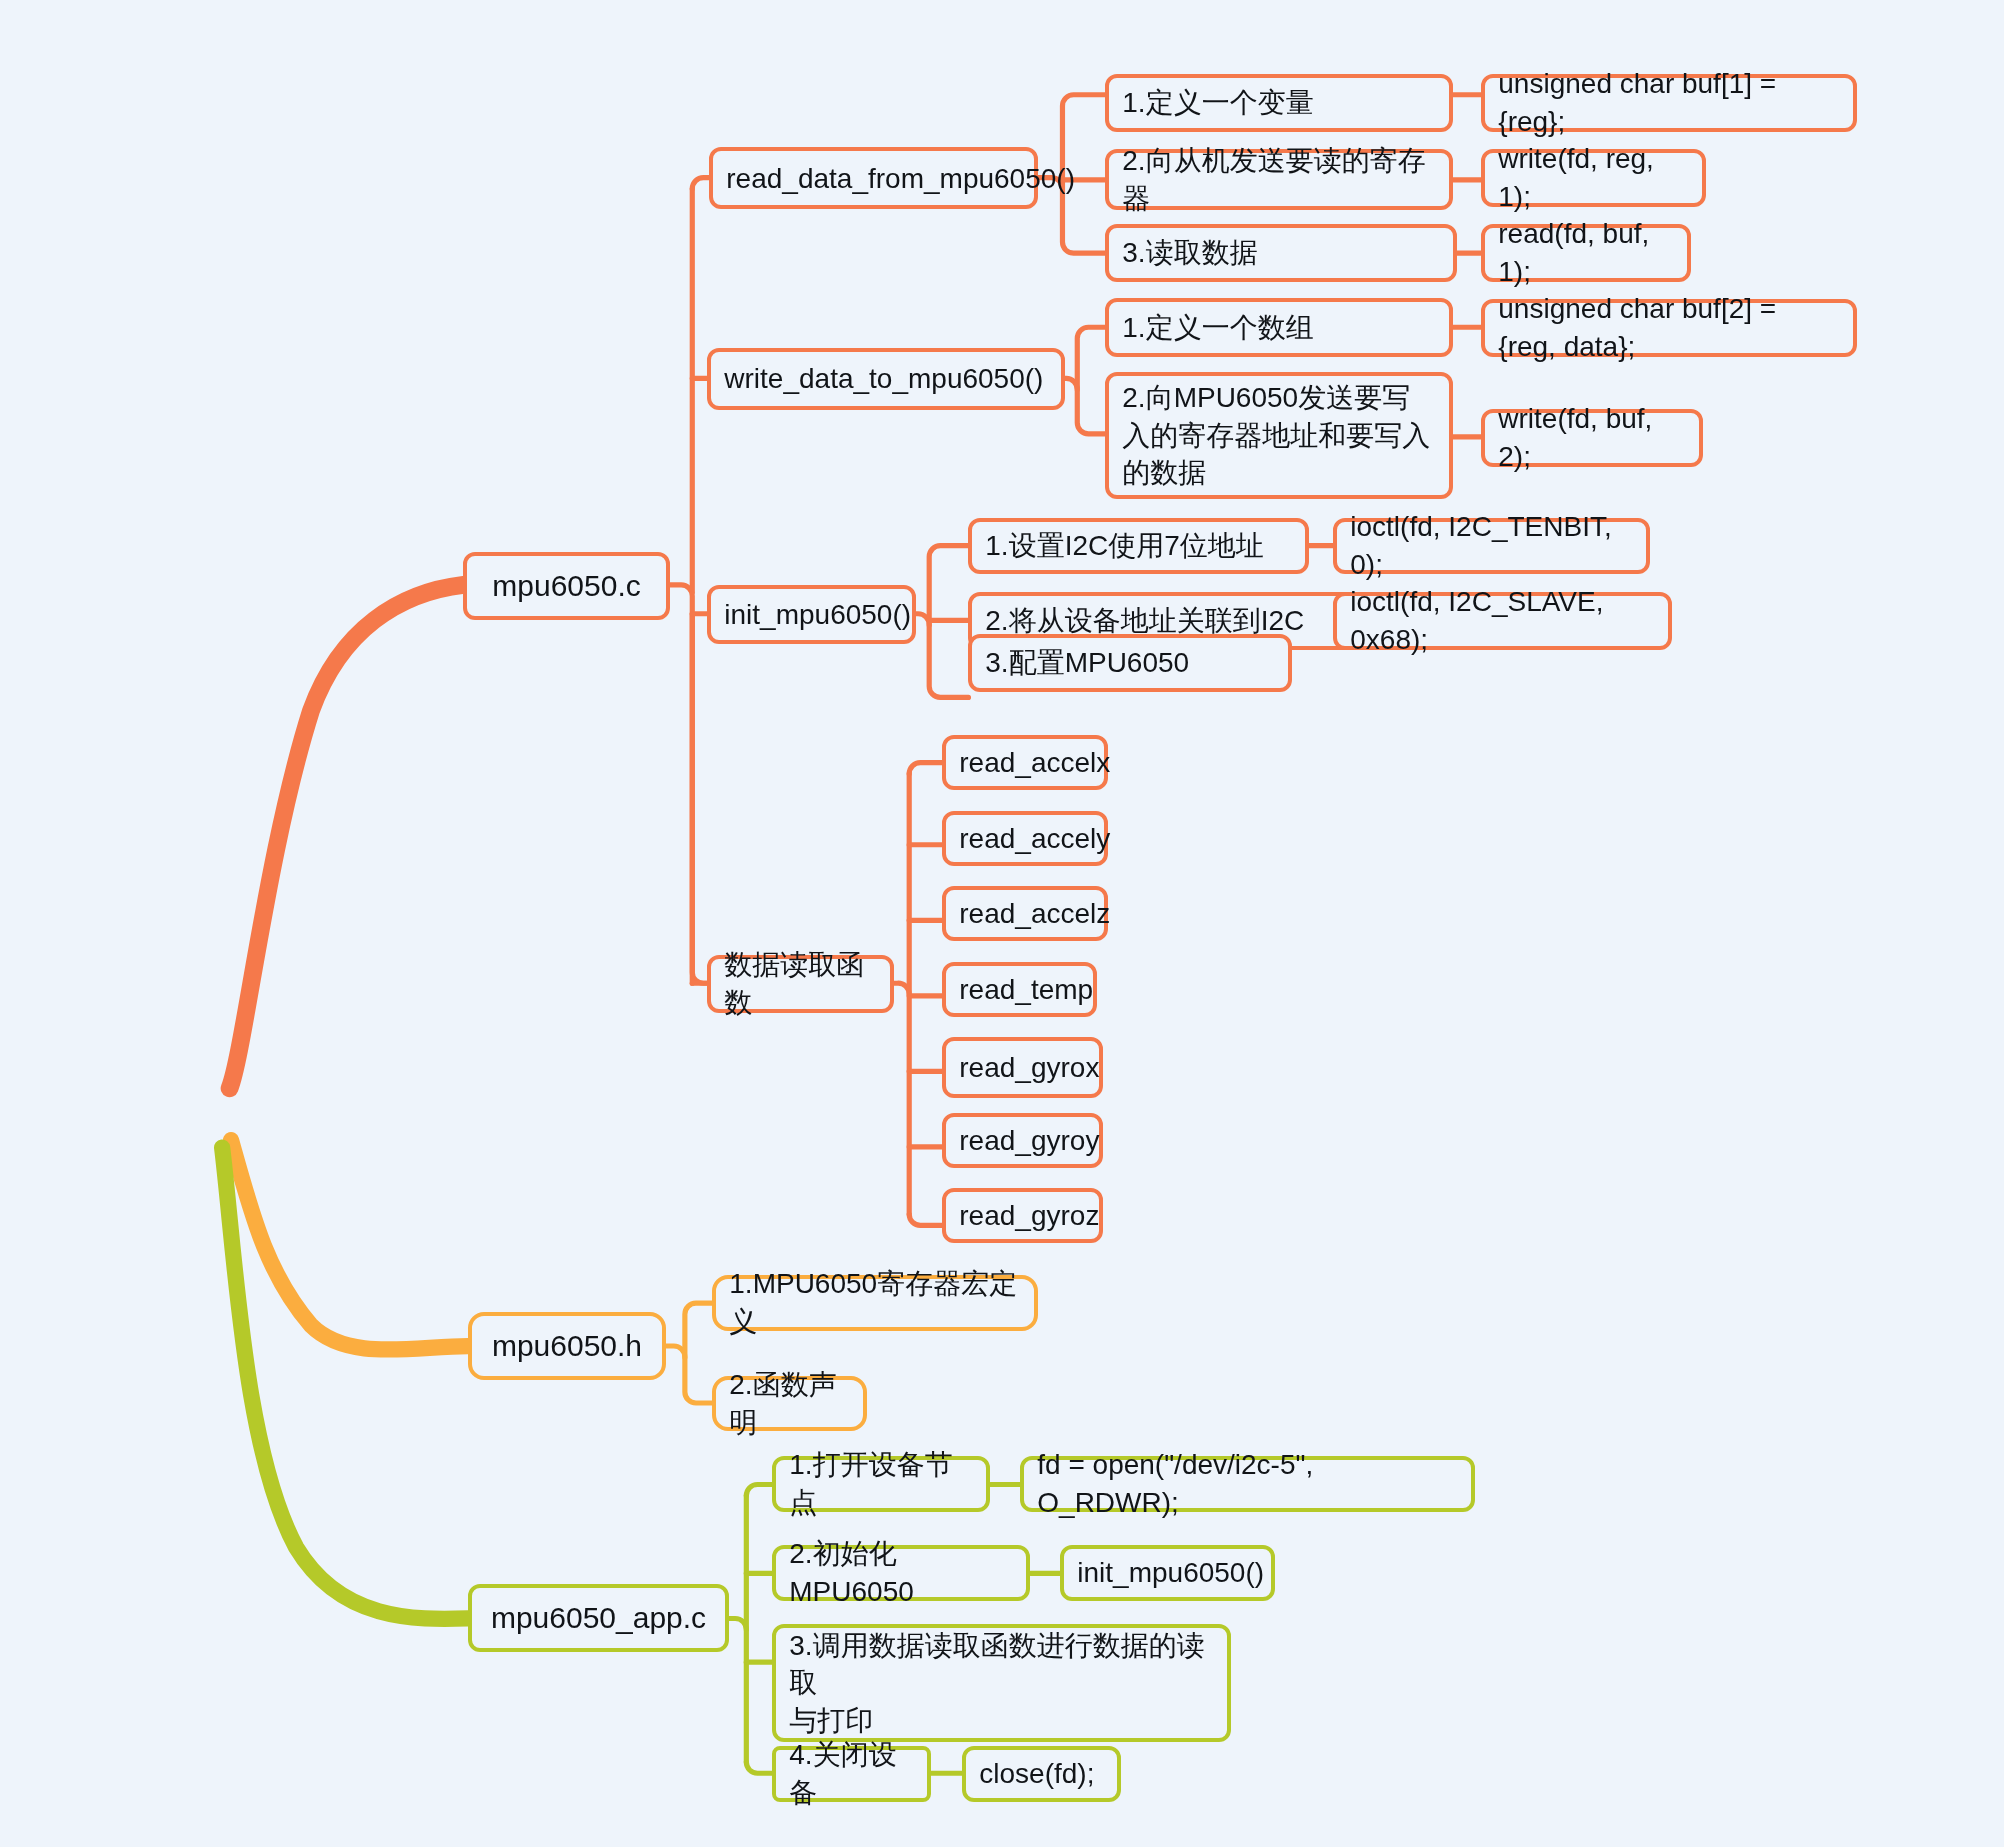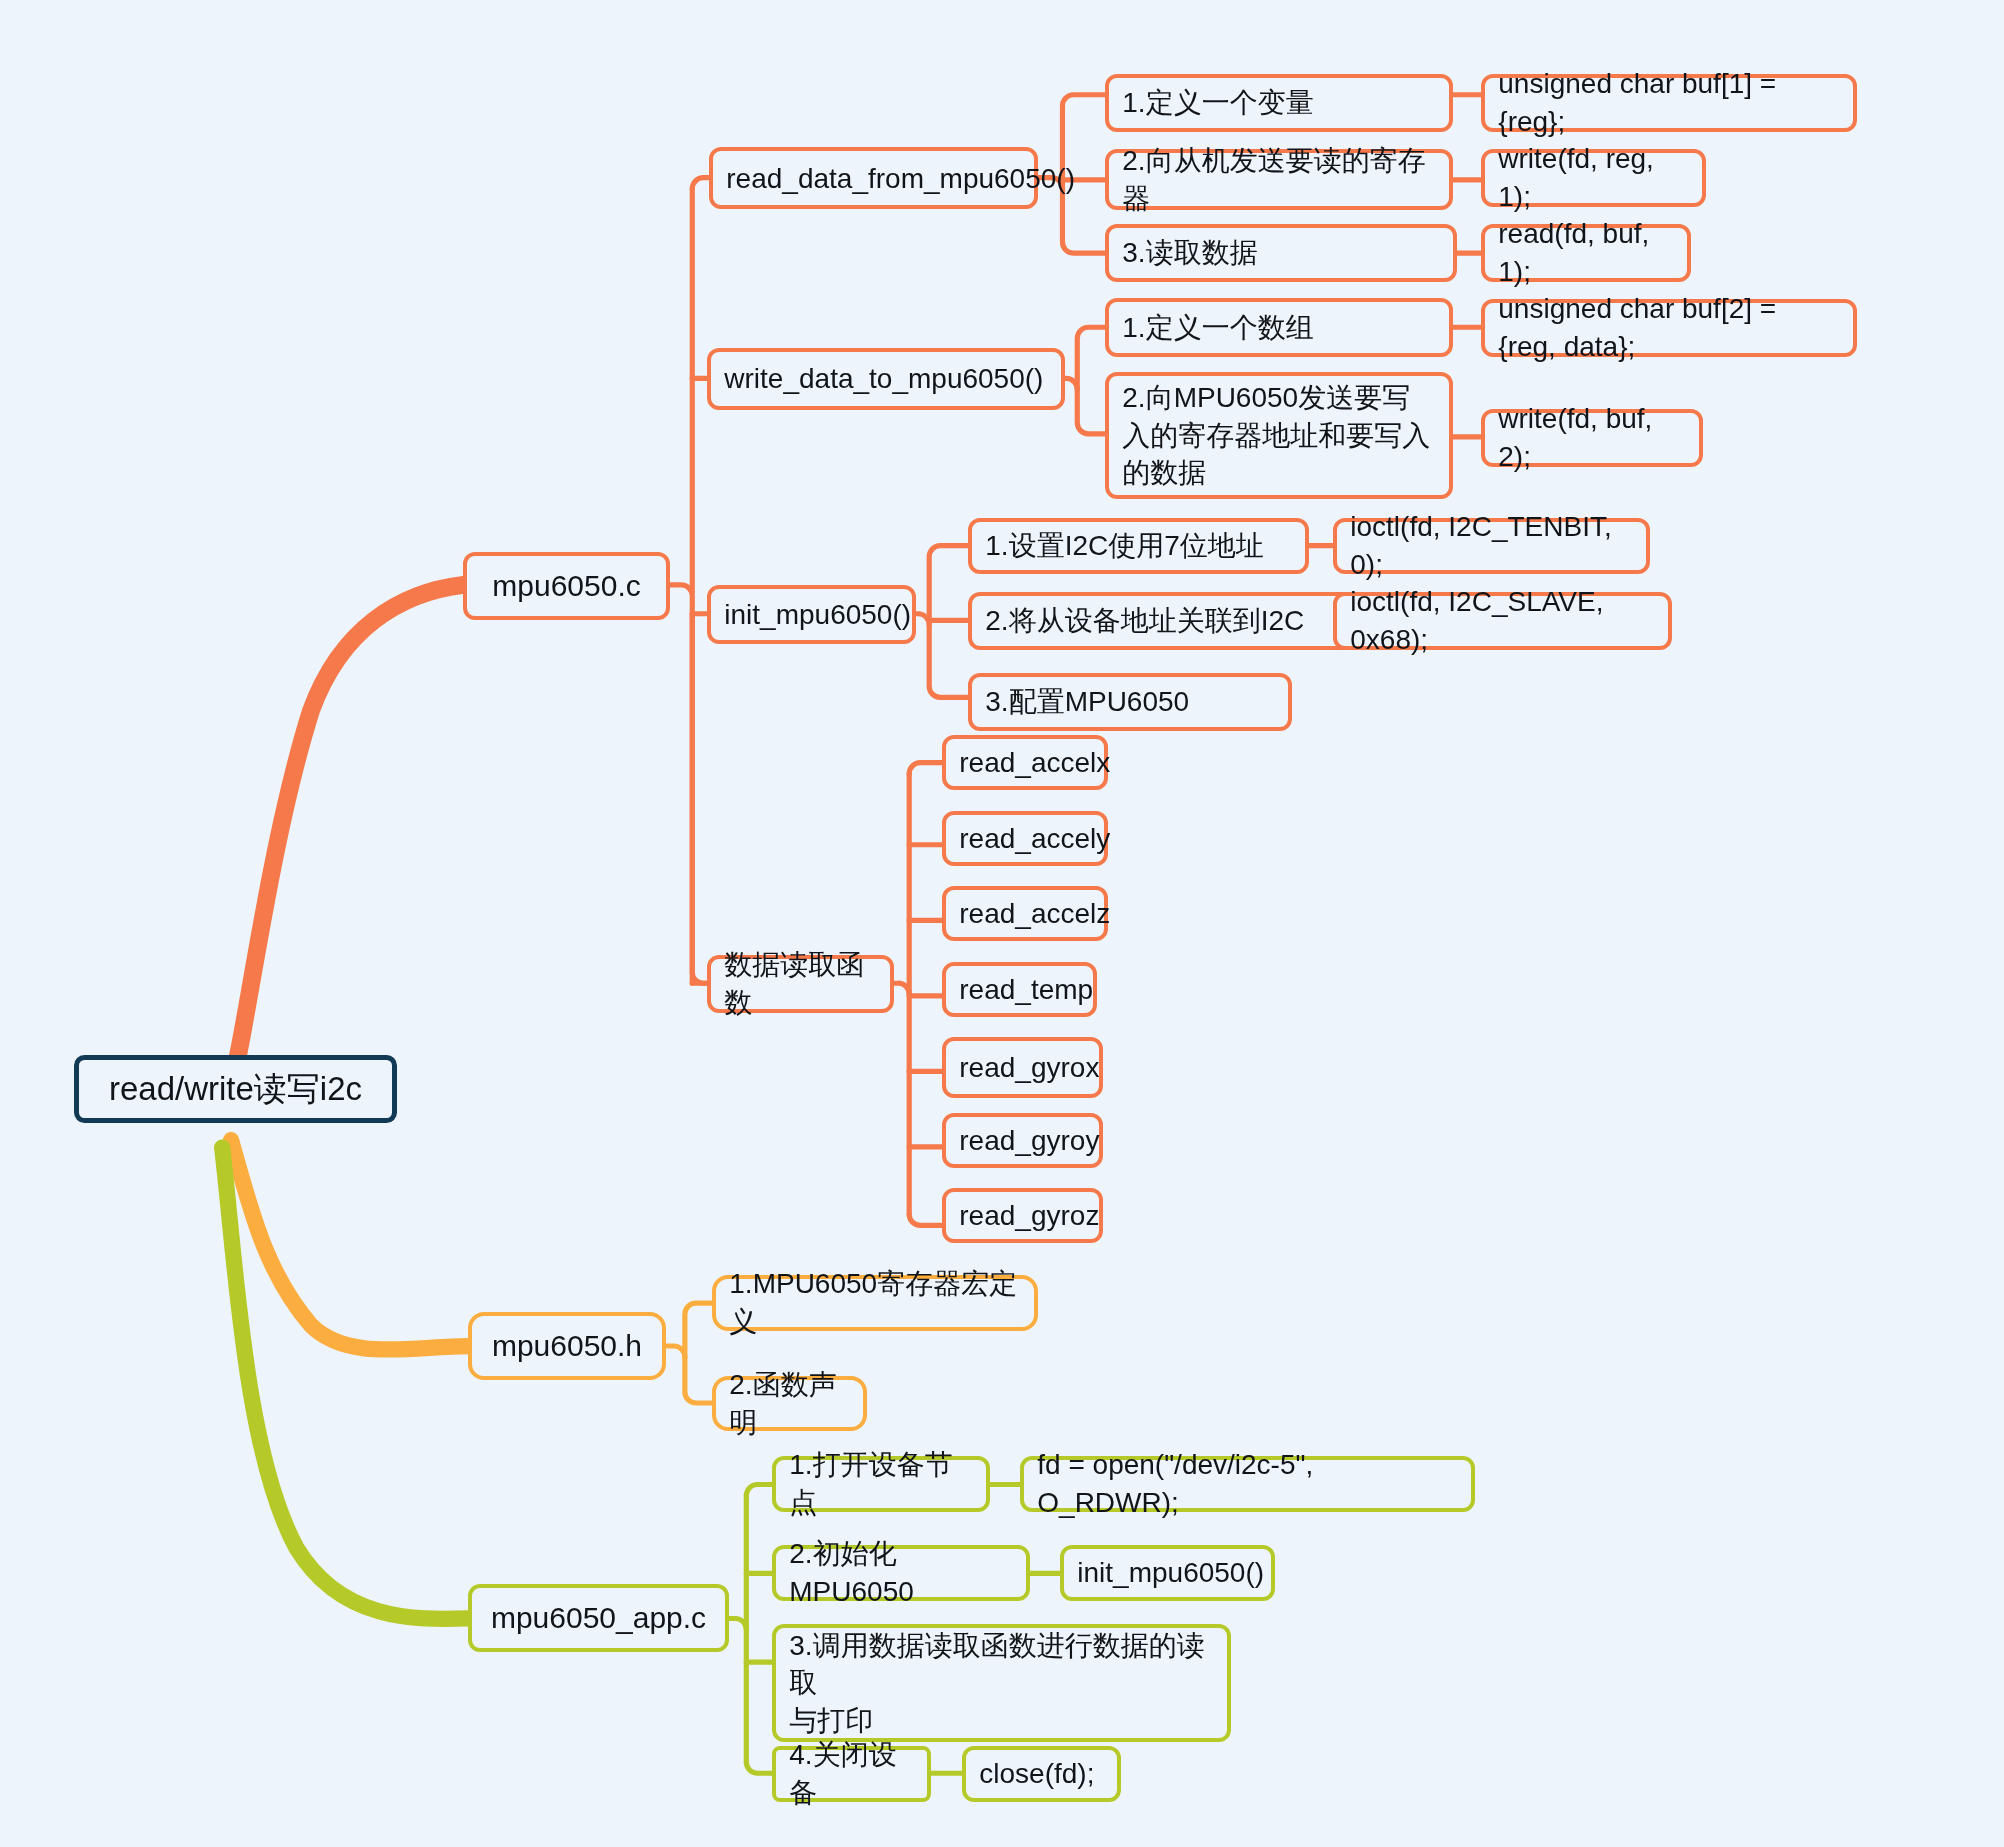"3.配置MPU6050" div.node { top: 673px -> 634px }
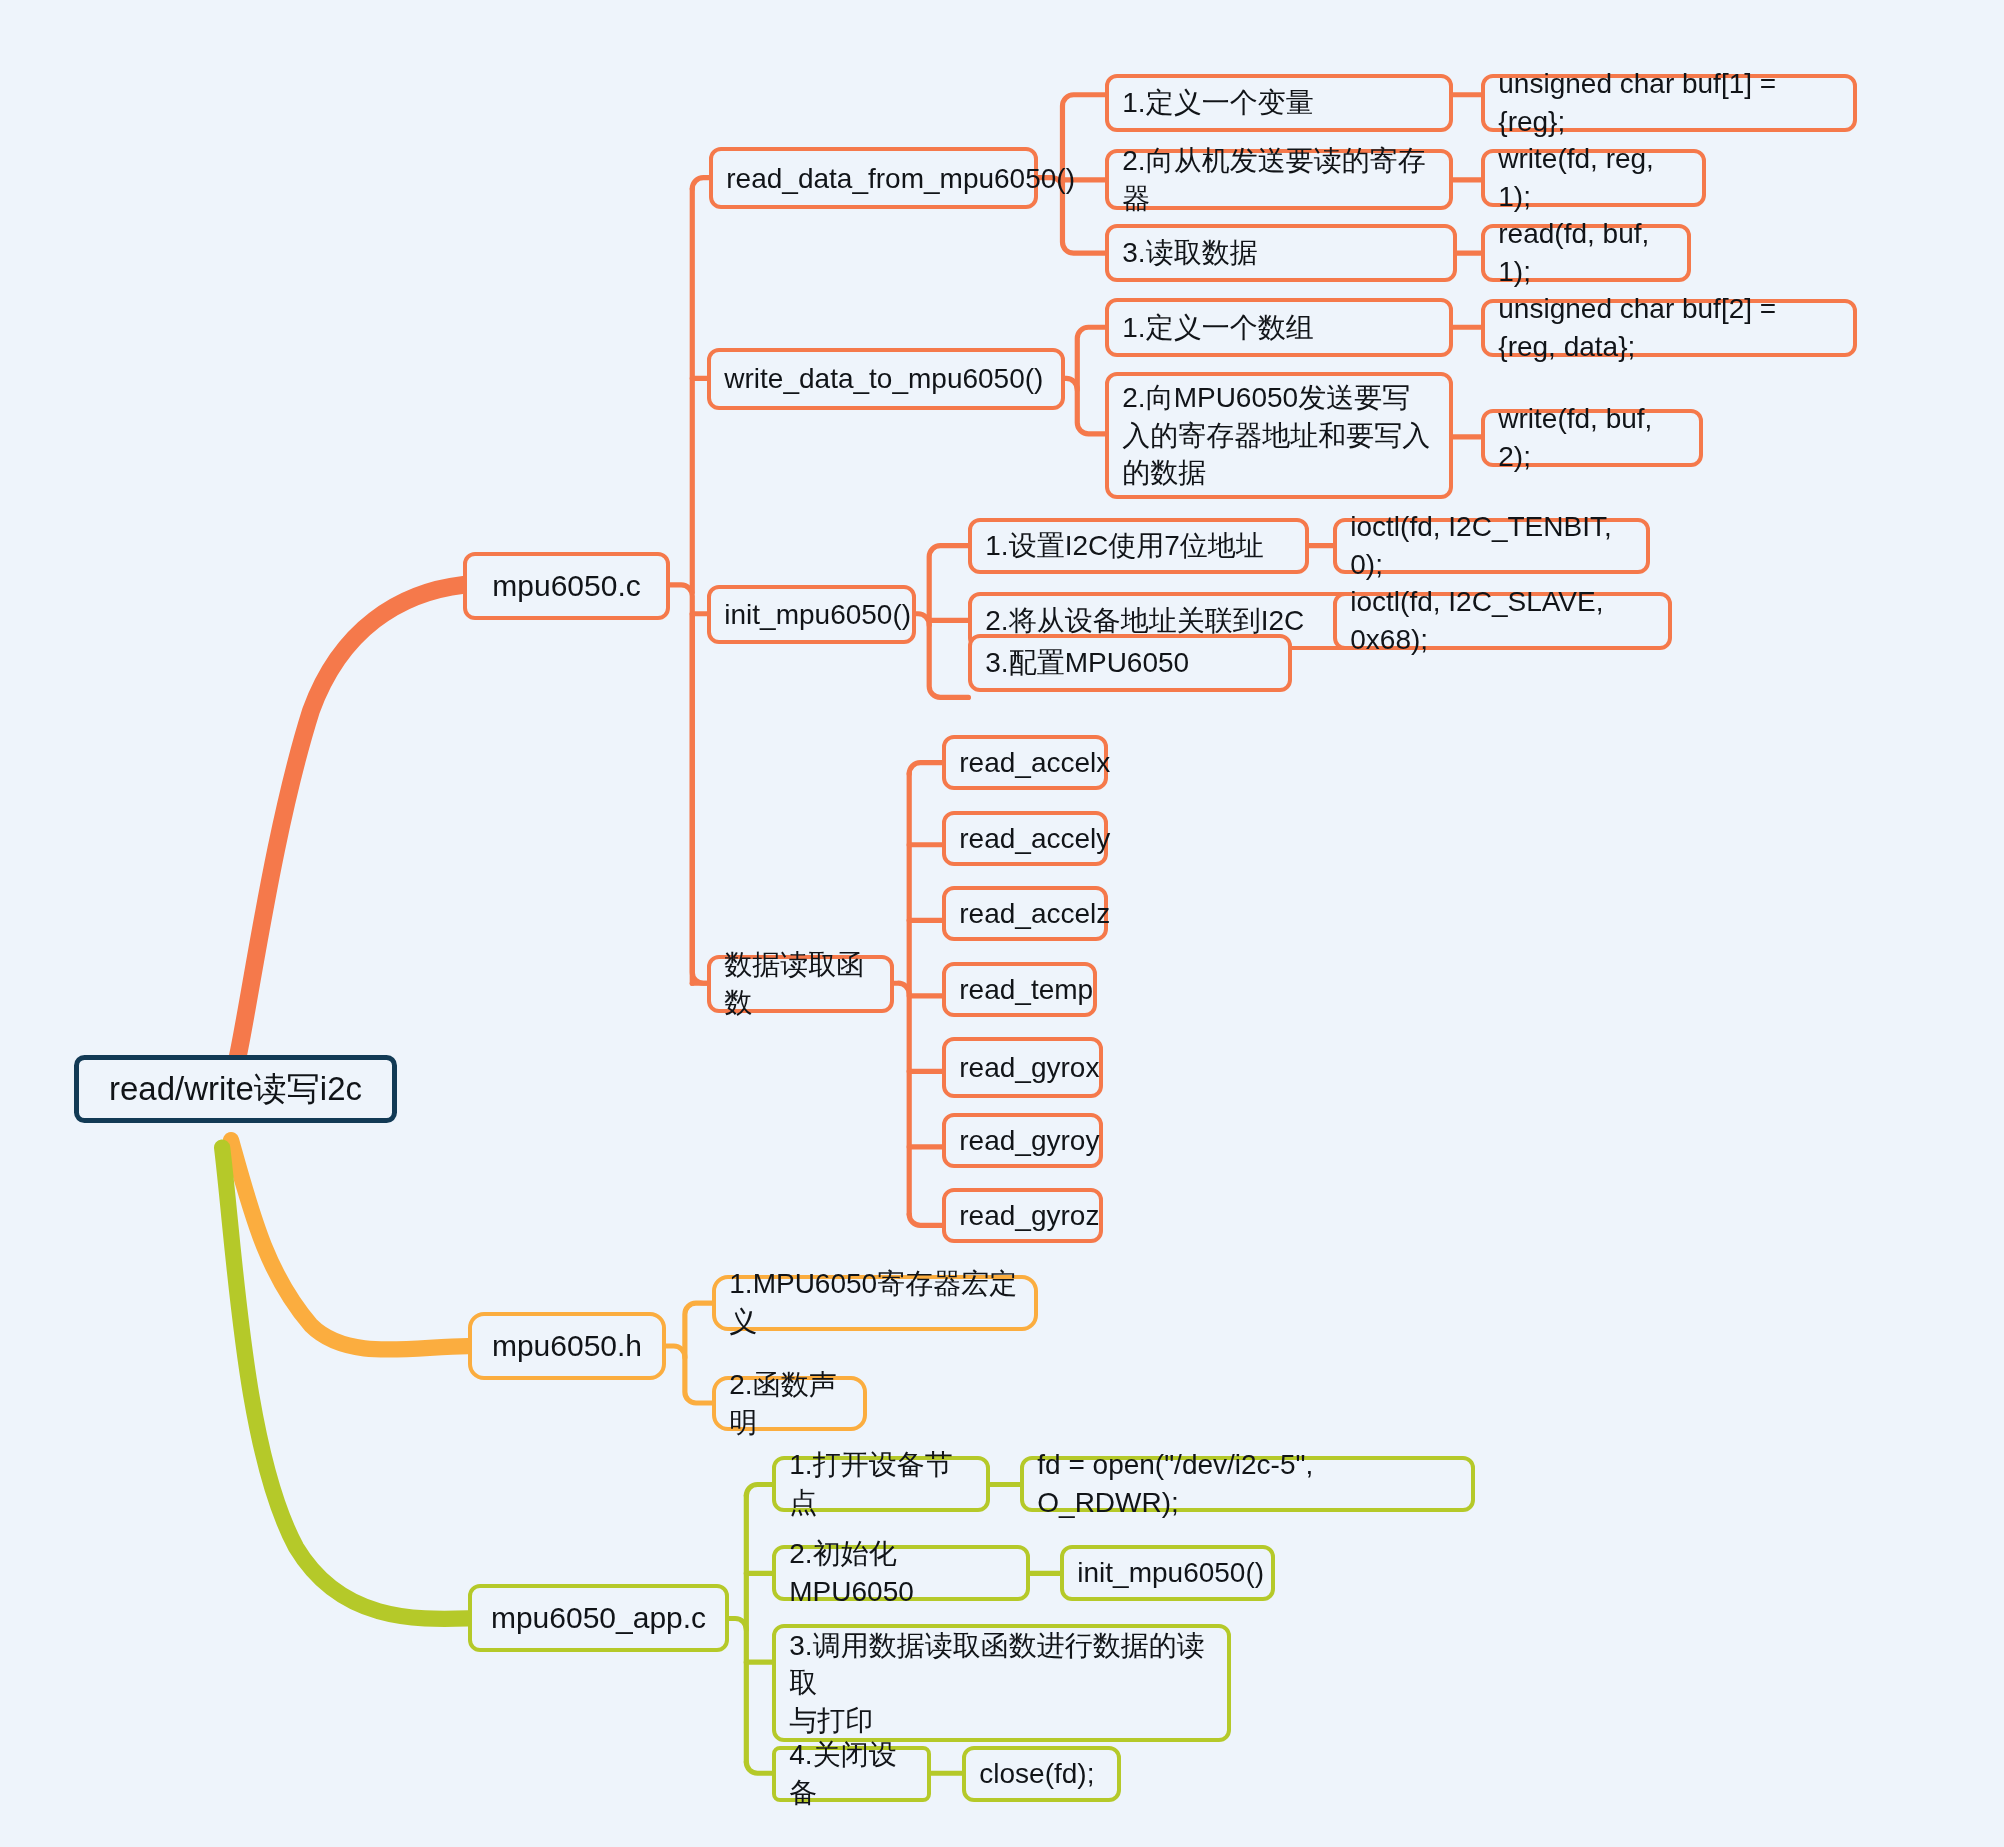"read/write读写i2c" div.node { html: <div> <span>read/write读写i2c</span> </div> -> none }
